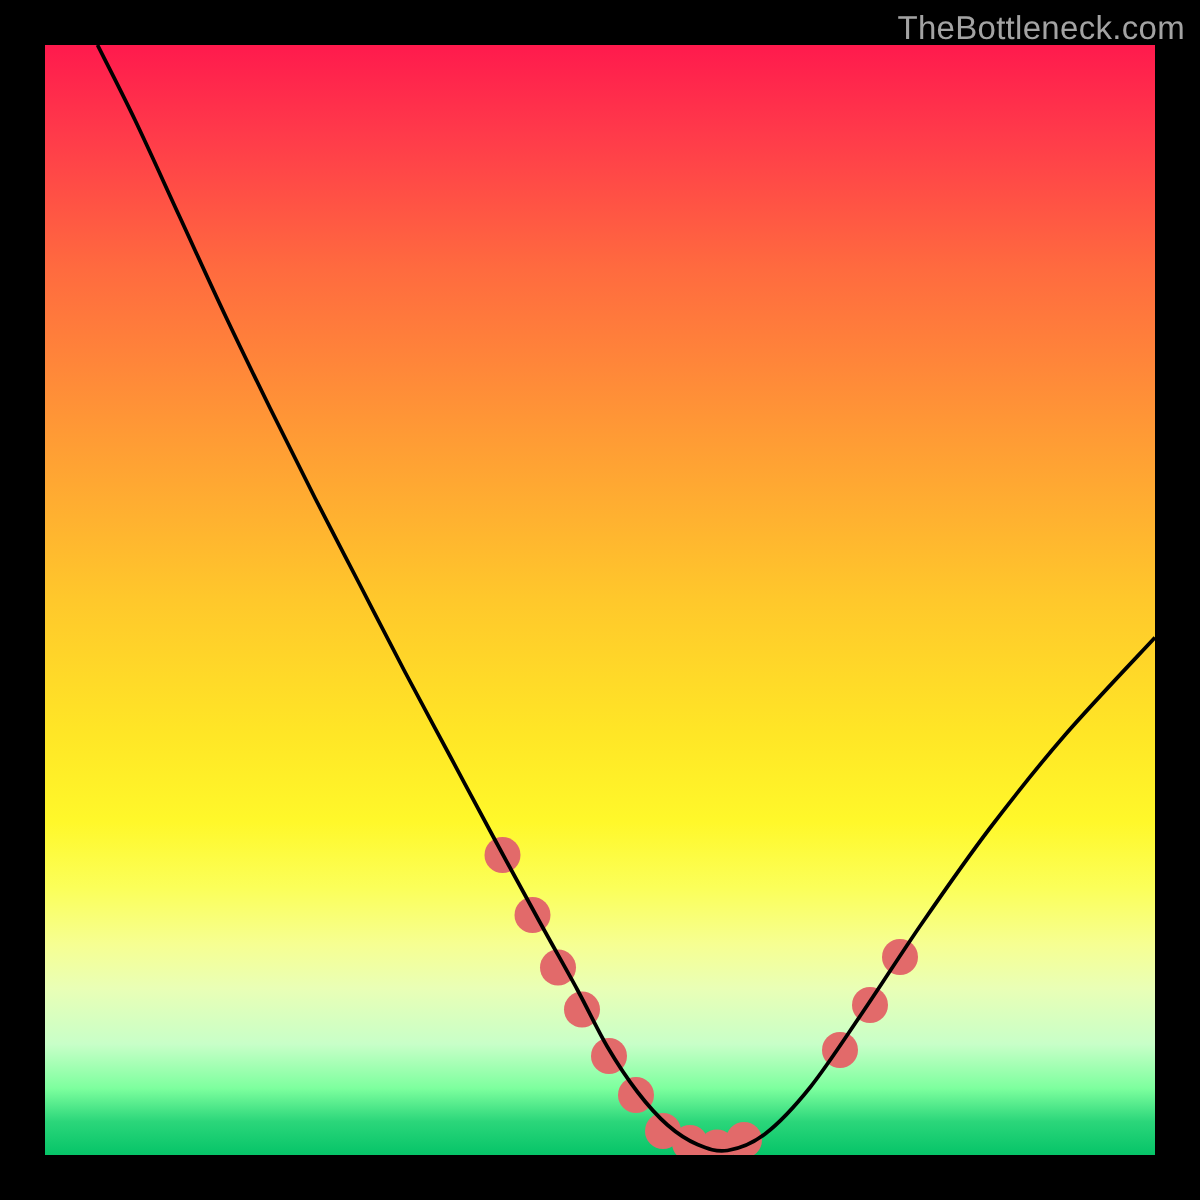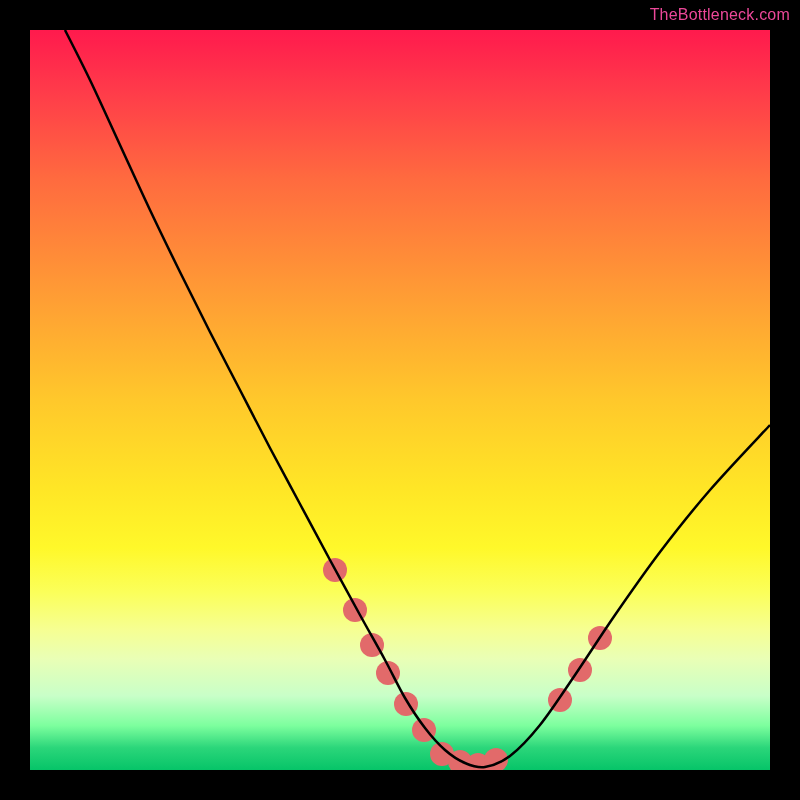"TheBottleneck.com" .watermark { color: #ec4899 -> #a3a3a3; font-size: 16px -> 22px }
